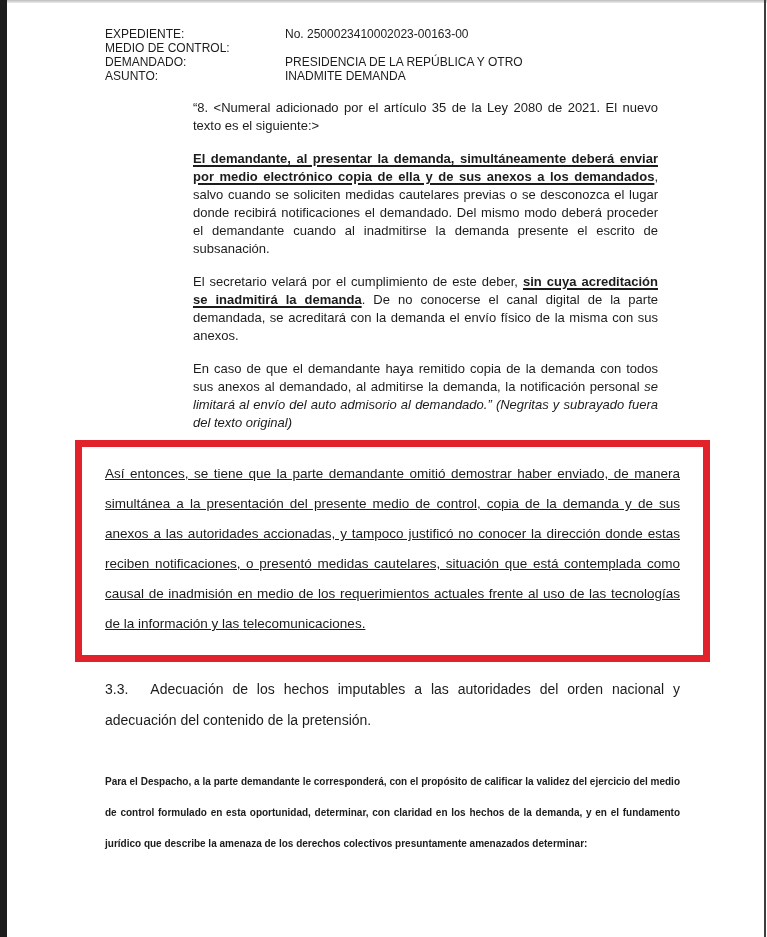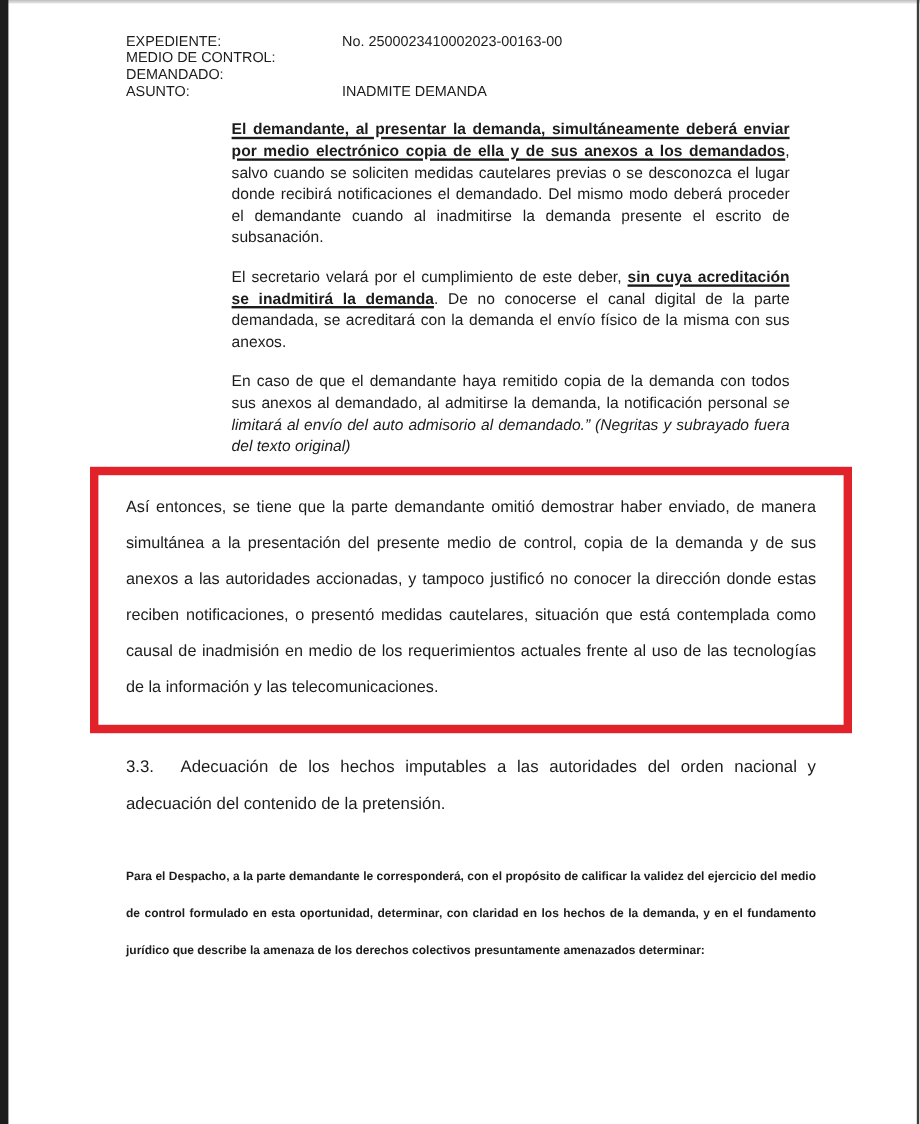"PRESIDENCIA DE LA REPÚBLICA Y" span.case-value { html: none -> <span>PRESIDENCIA DE LA REPÚBLICA Y OTRO</span> }
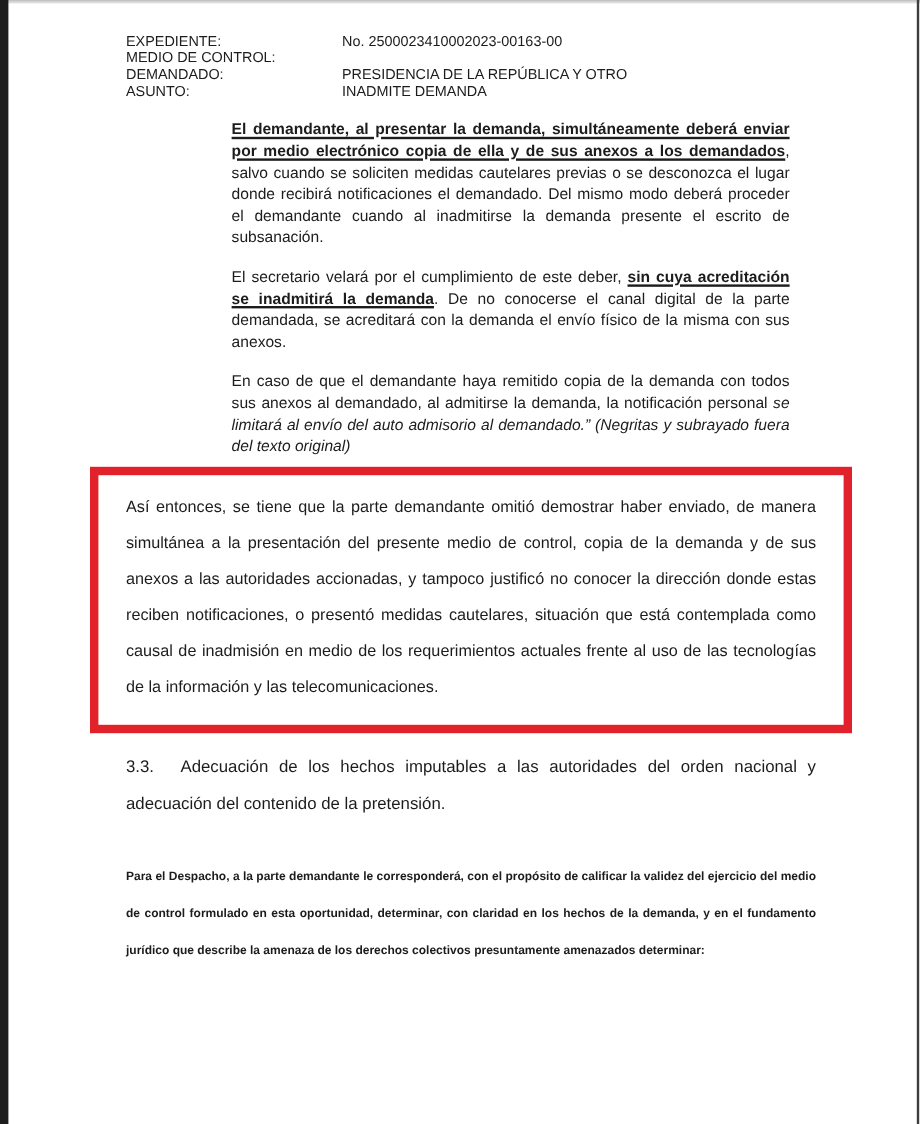"“8. <Numeral adicionado por el" p { html: none -> <p> <span>“8. &lt;Numeral adicionado por el artículo 35 de la Ley 2080 de 2021. El nuevo texto es el siguiente:&gt;</span> </p> }
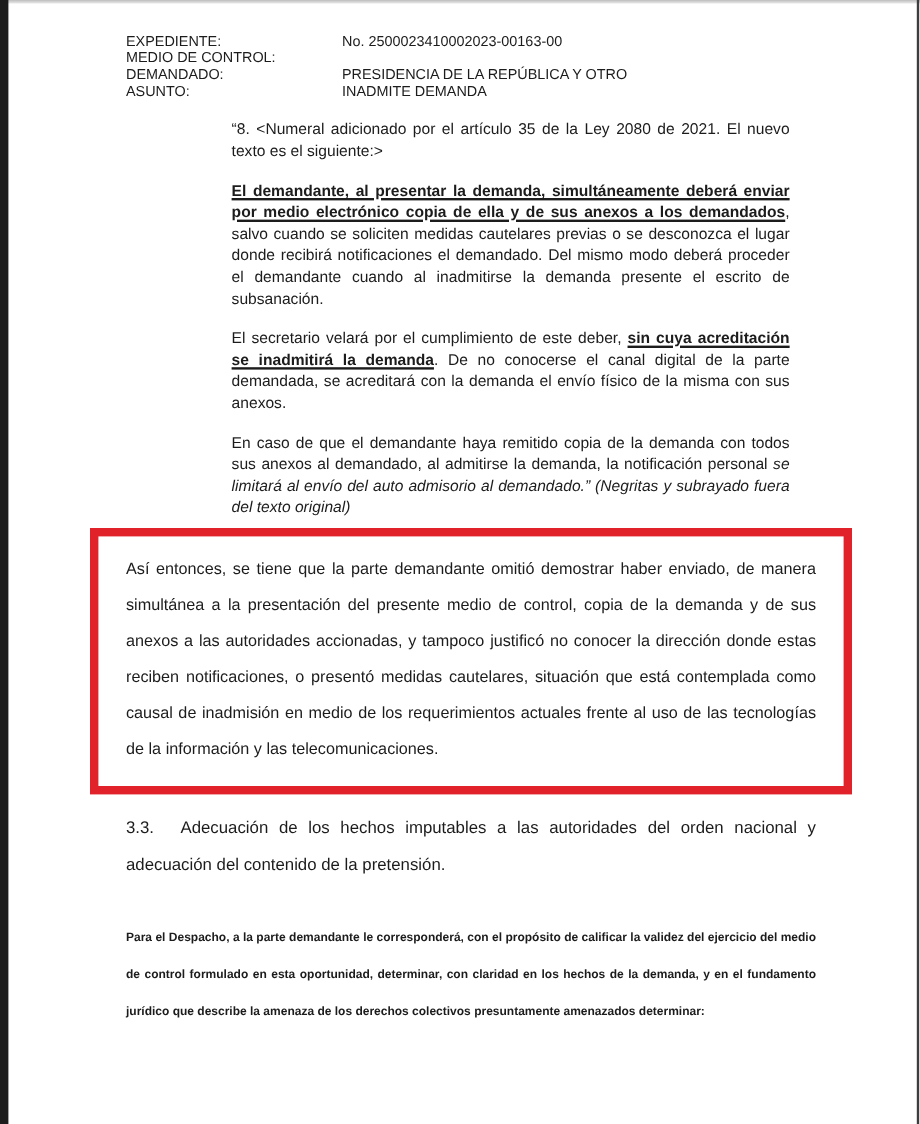"Así entonces, se tiene que" .hl-box { text-decoration: none -> underline }
